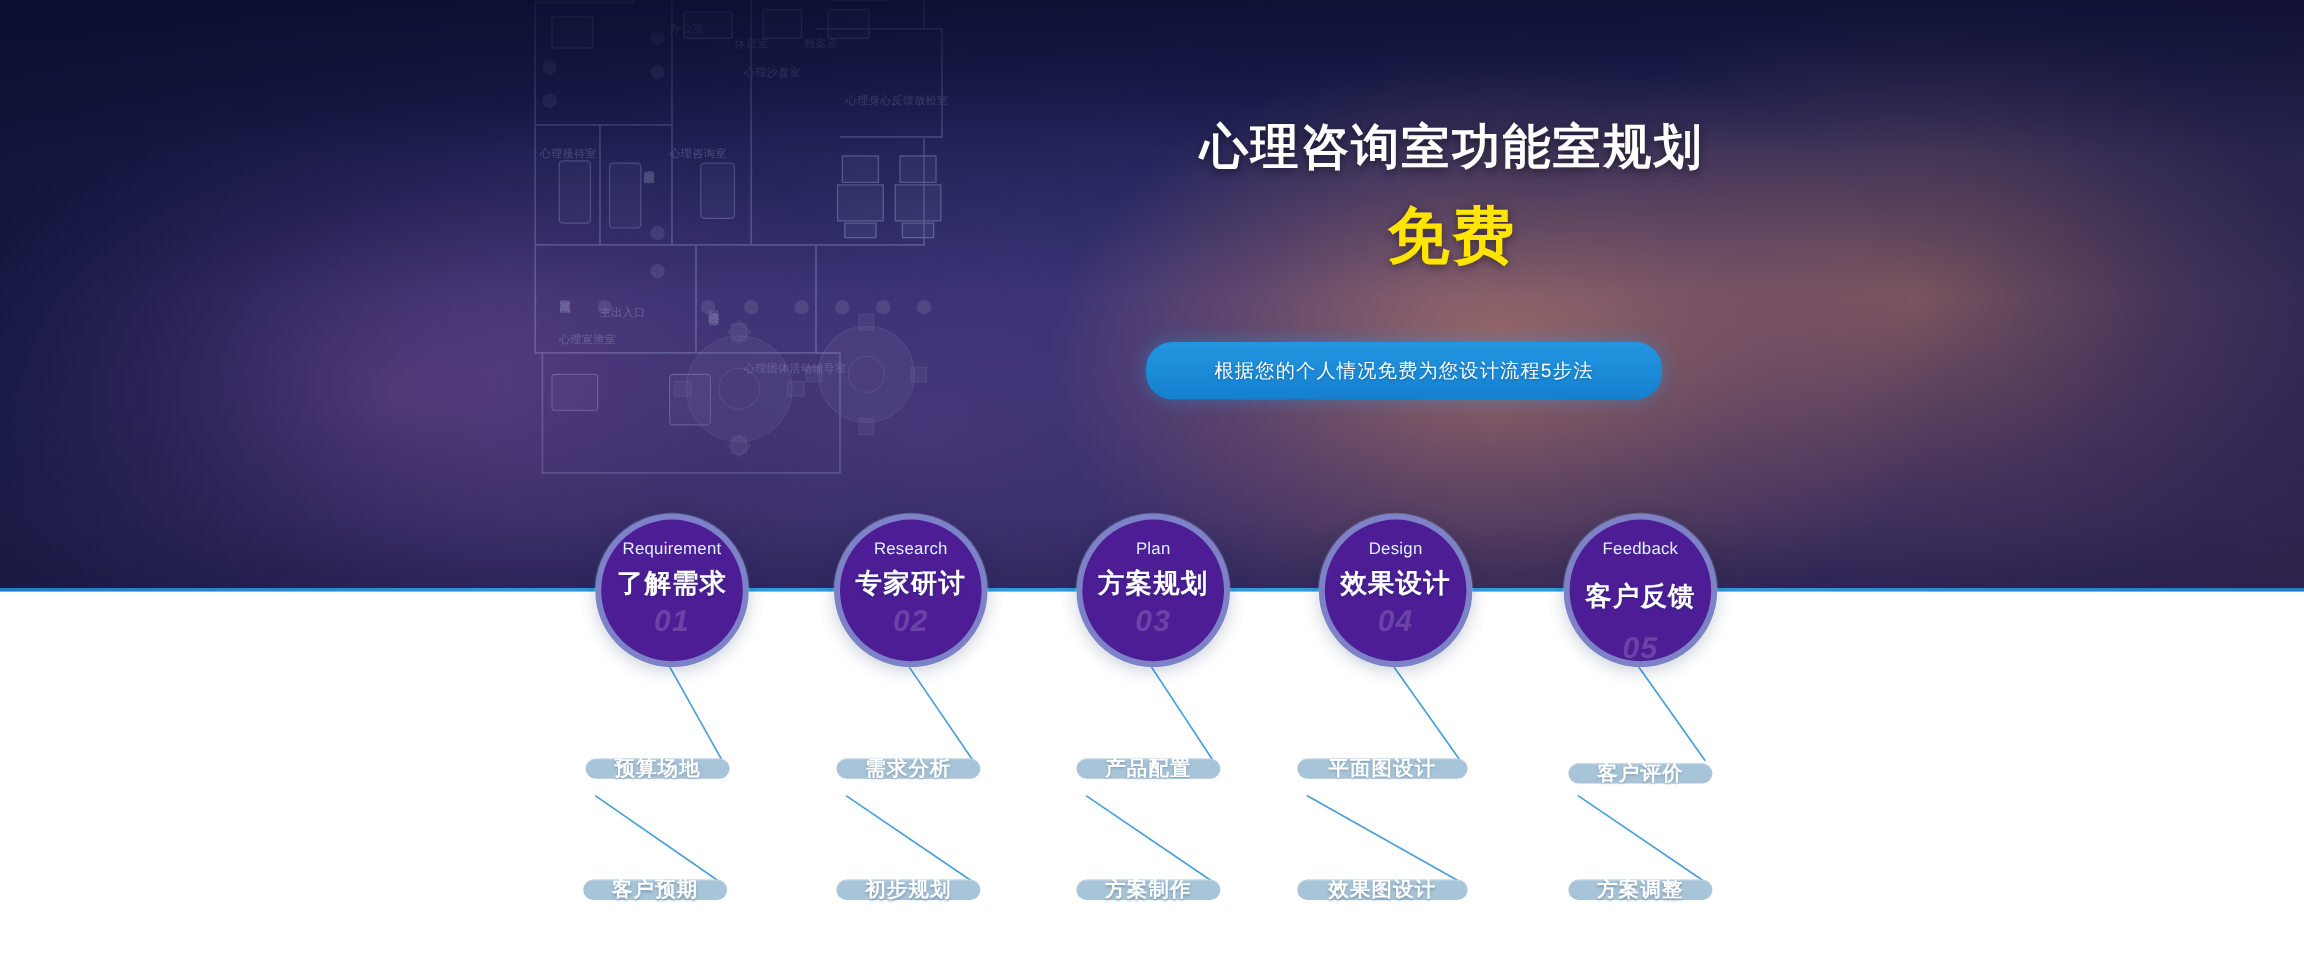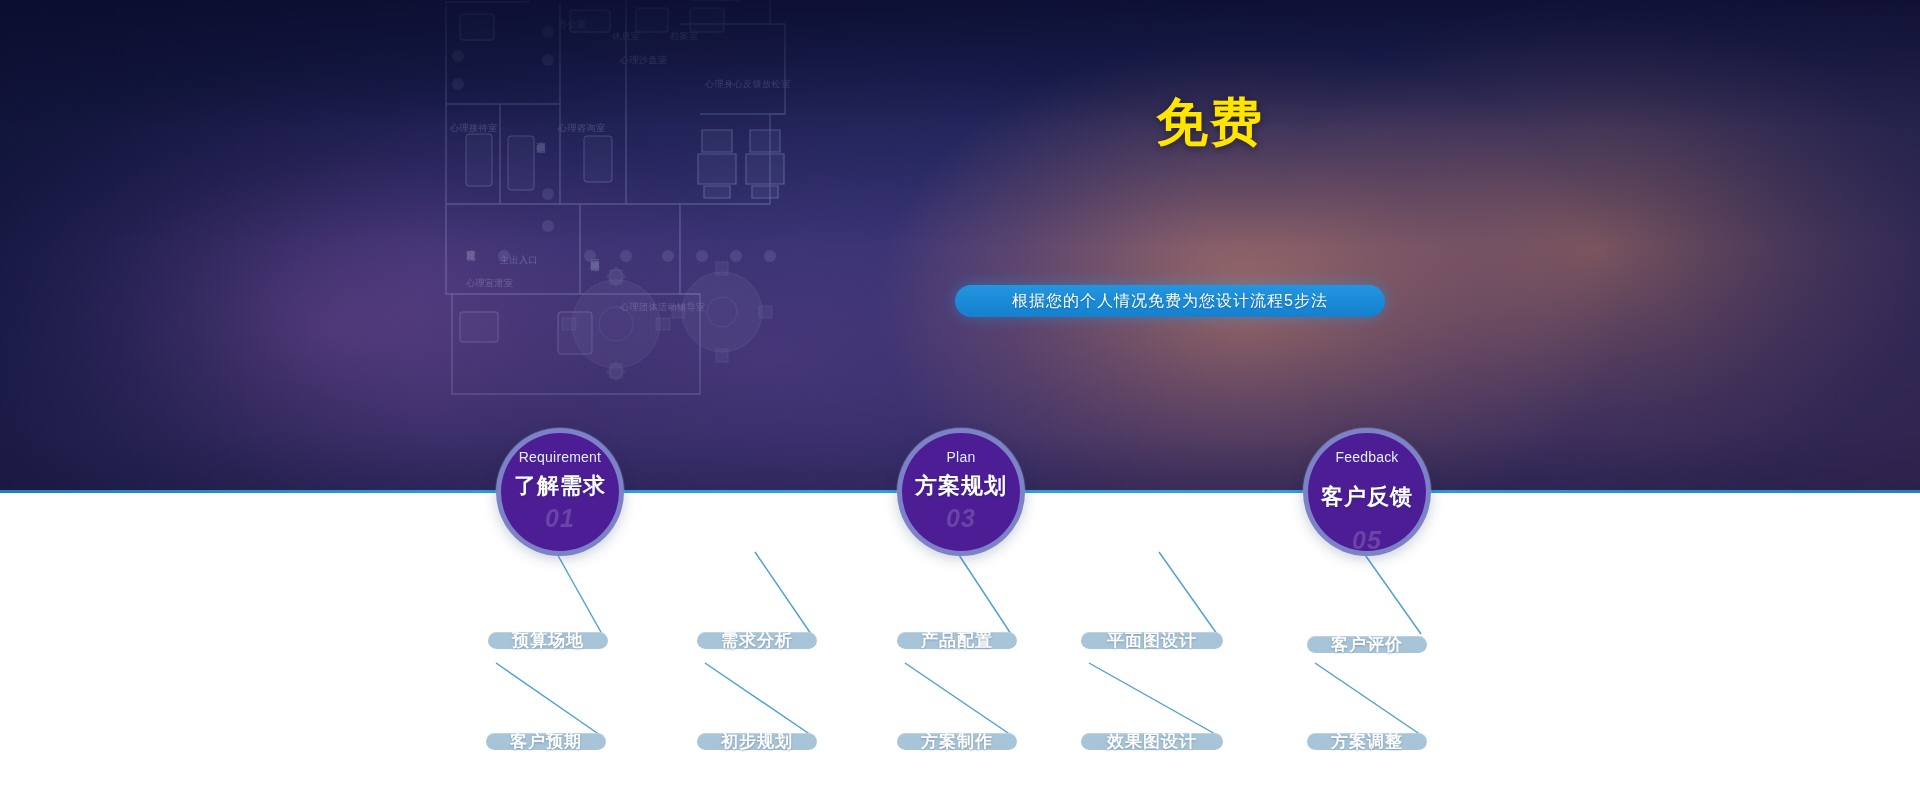"心理咨询室功能室规划" div { html: none -> <div>心理咨询室功能室规划</div> }
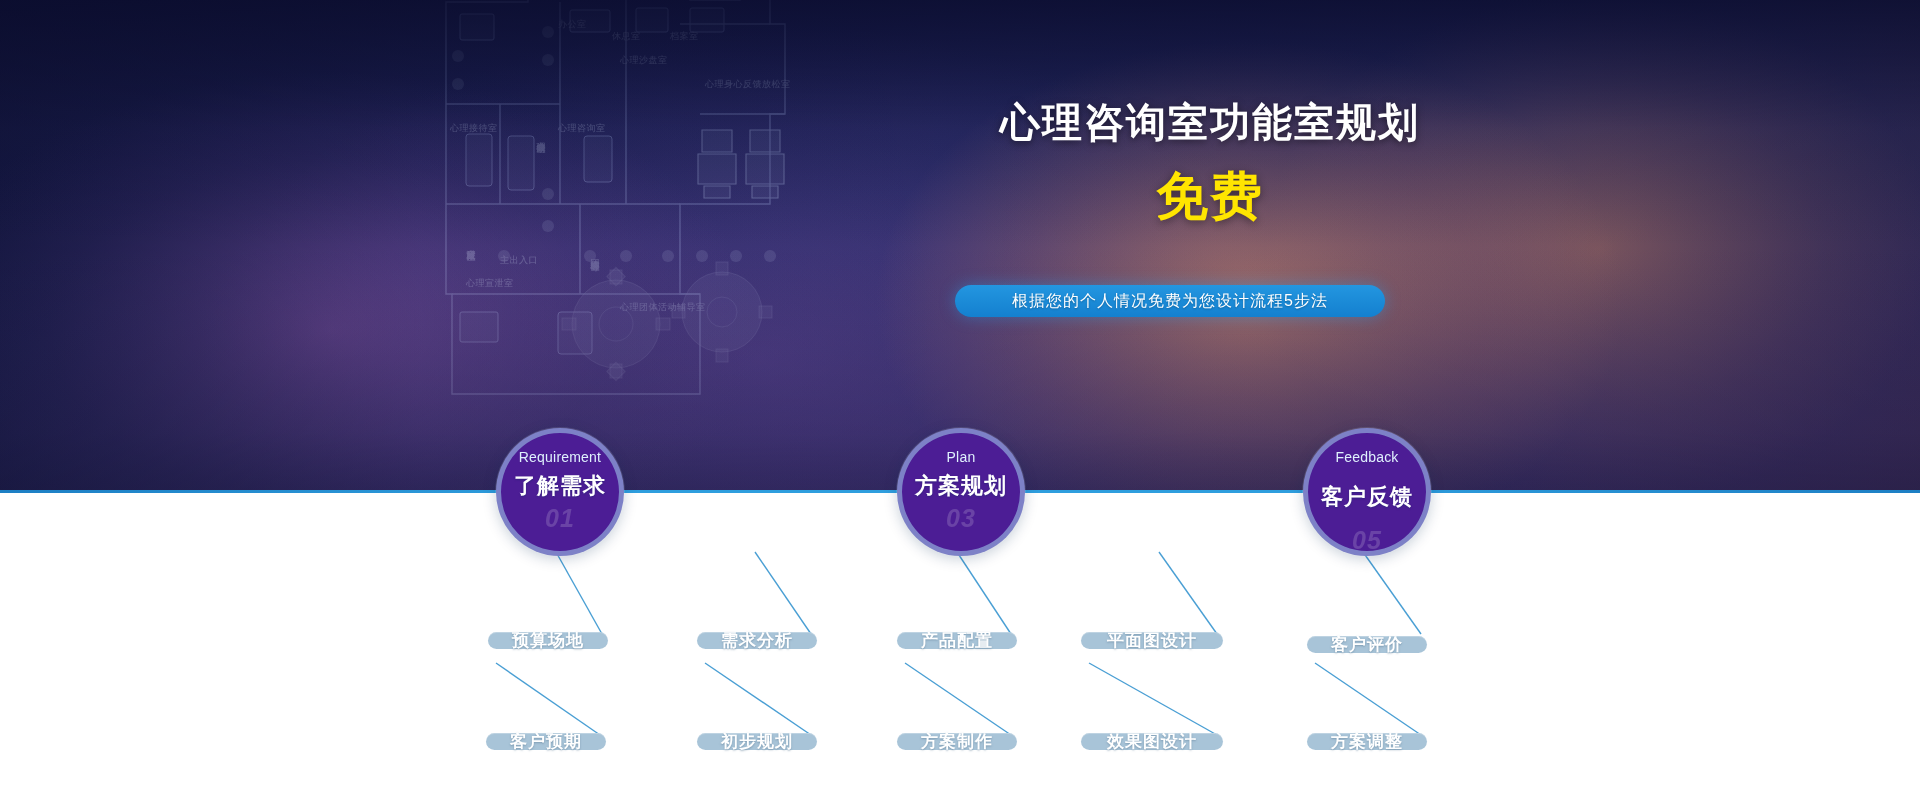"根据您的个人情况免费为您设计流程5步法" #cta { height: 32px -> 48px }
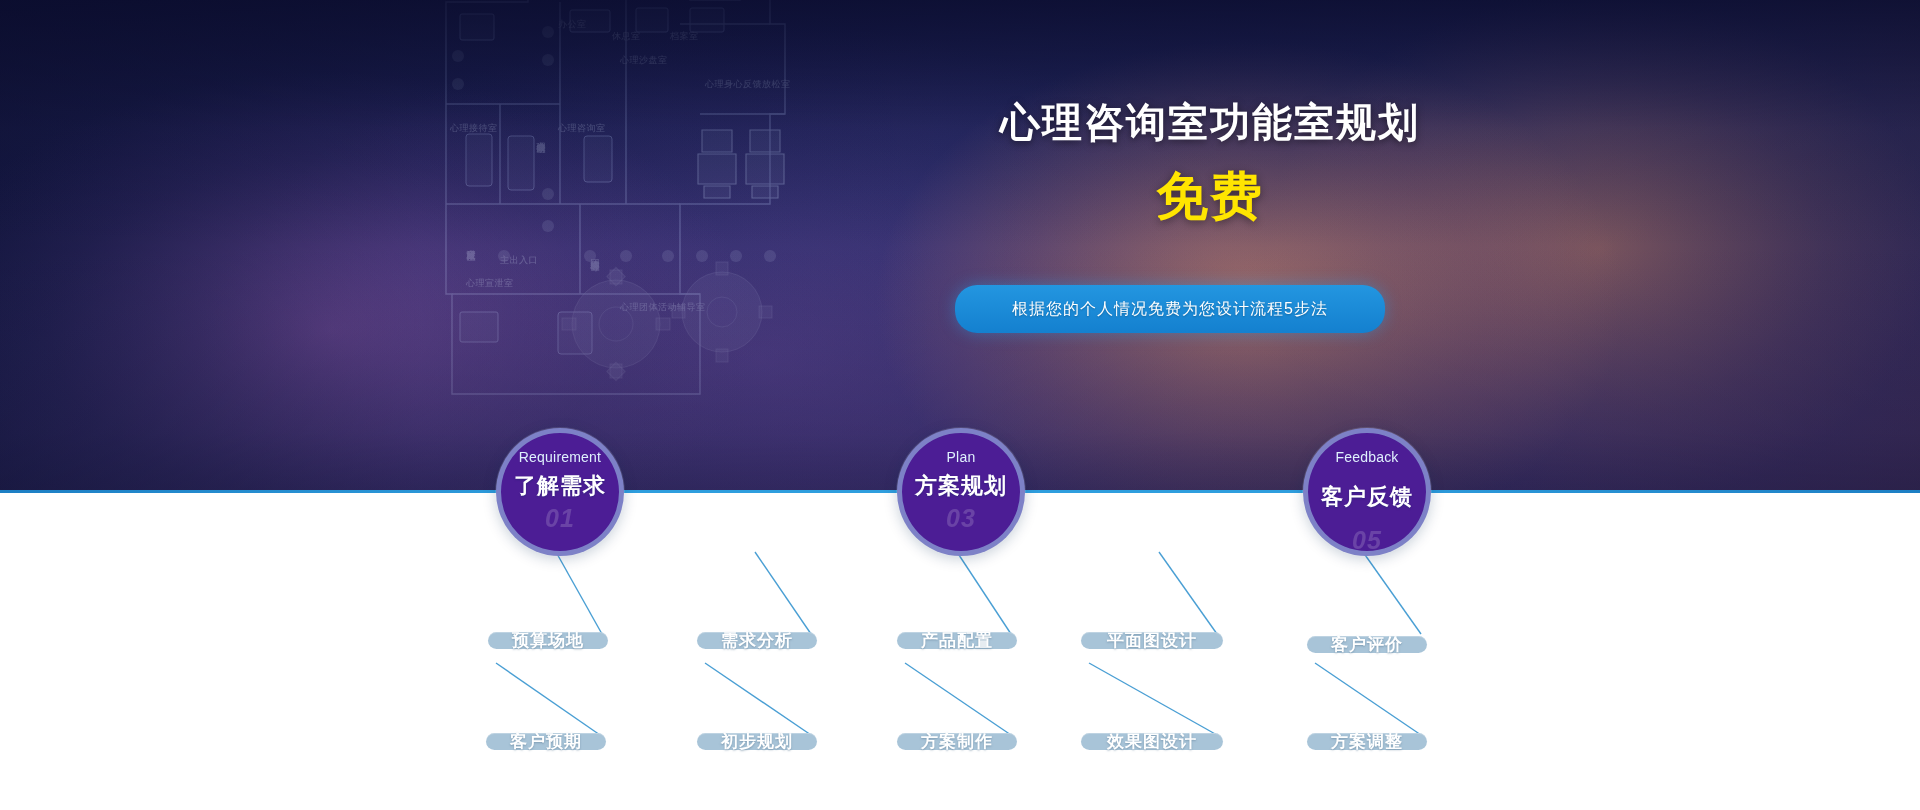"Research" div.step { html: none -> <div> <div>Research</div> <div>专家研讨</div> <div>02</div> </div> }
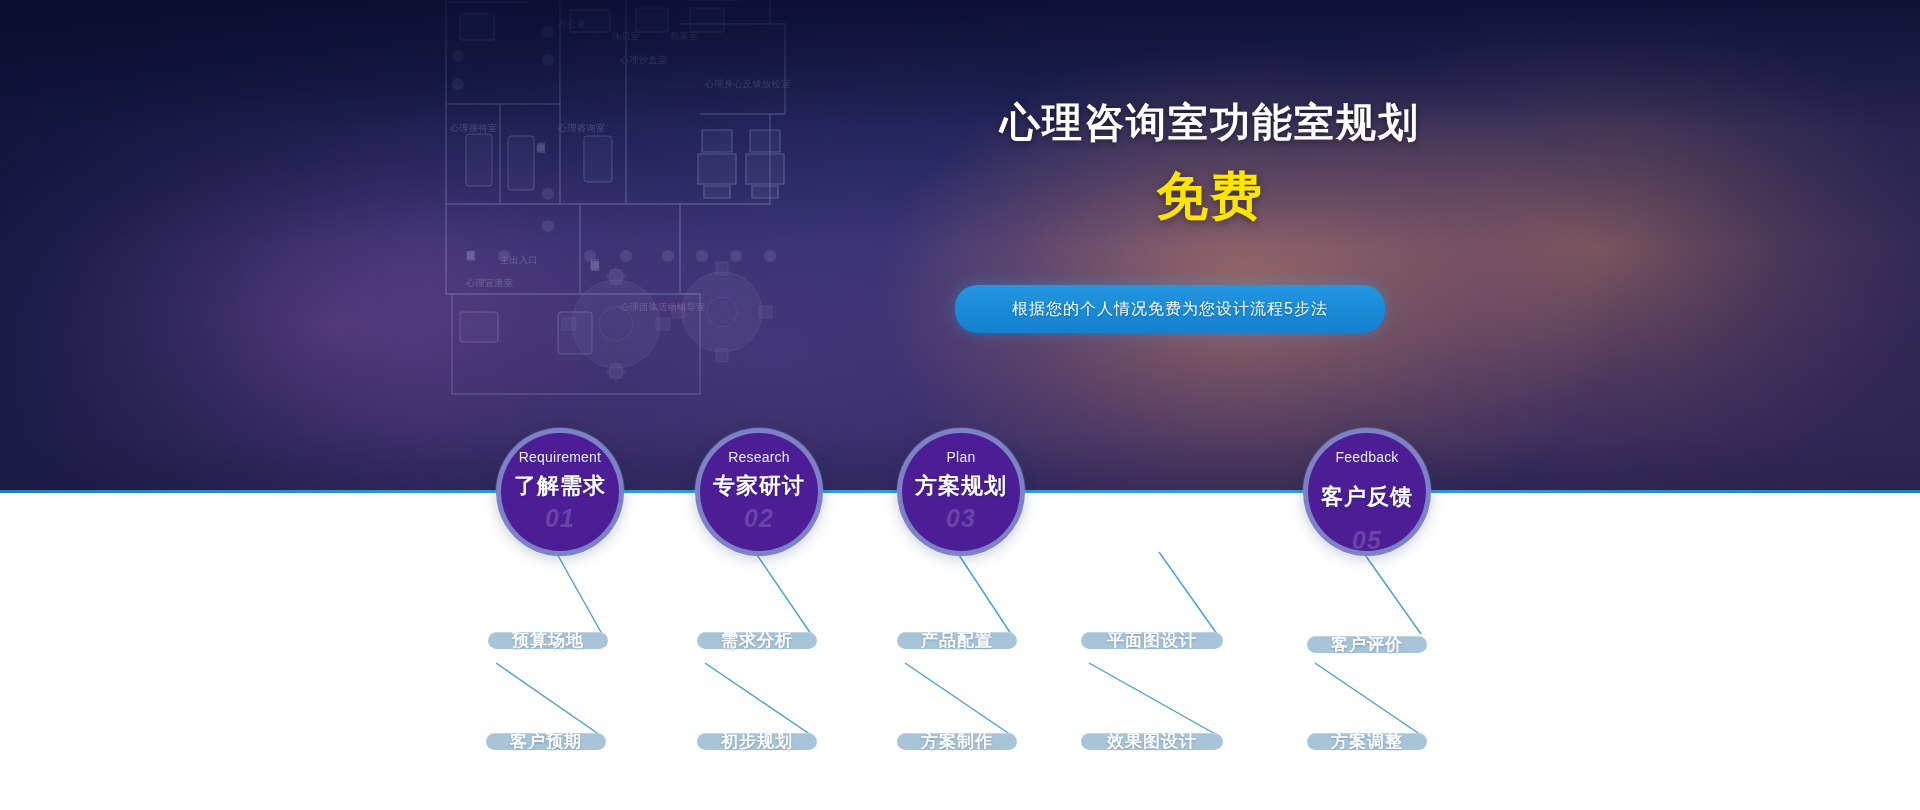"Design" div.step { html: none -> <div> <div>Design</div> <div>效果设计</div> <div>04</div> </div> }
